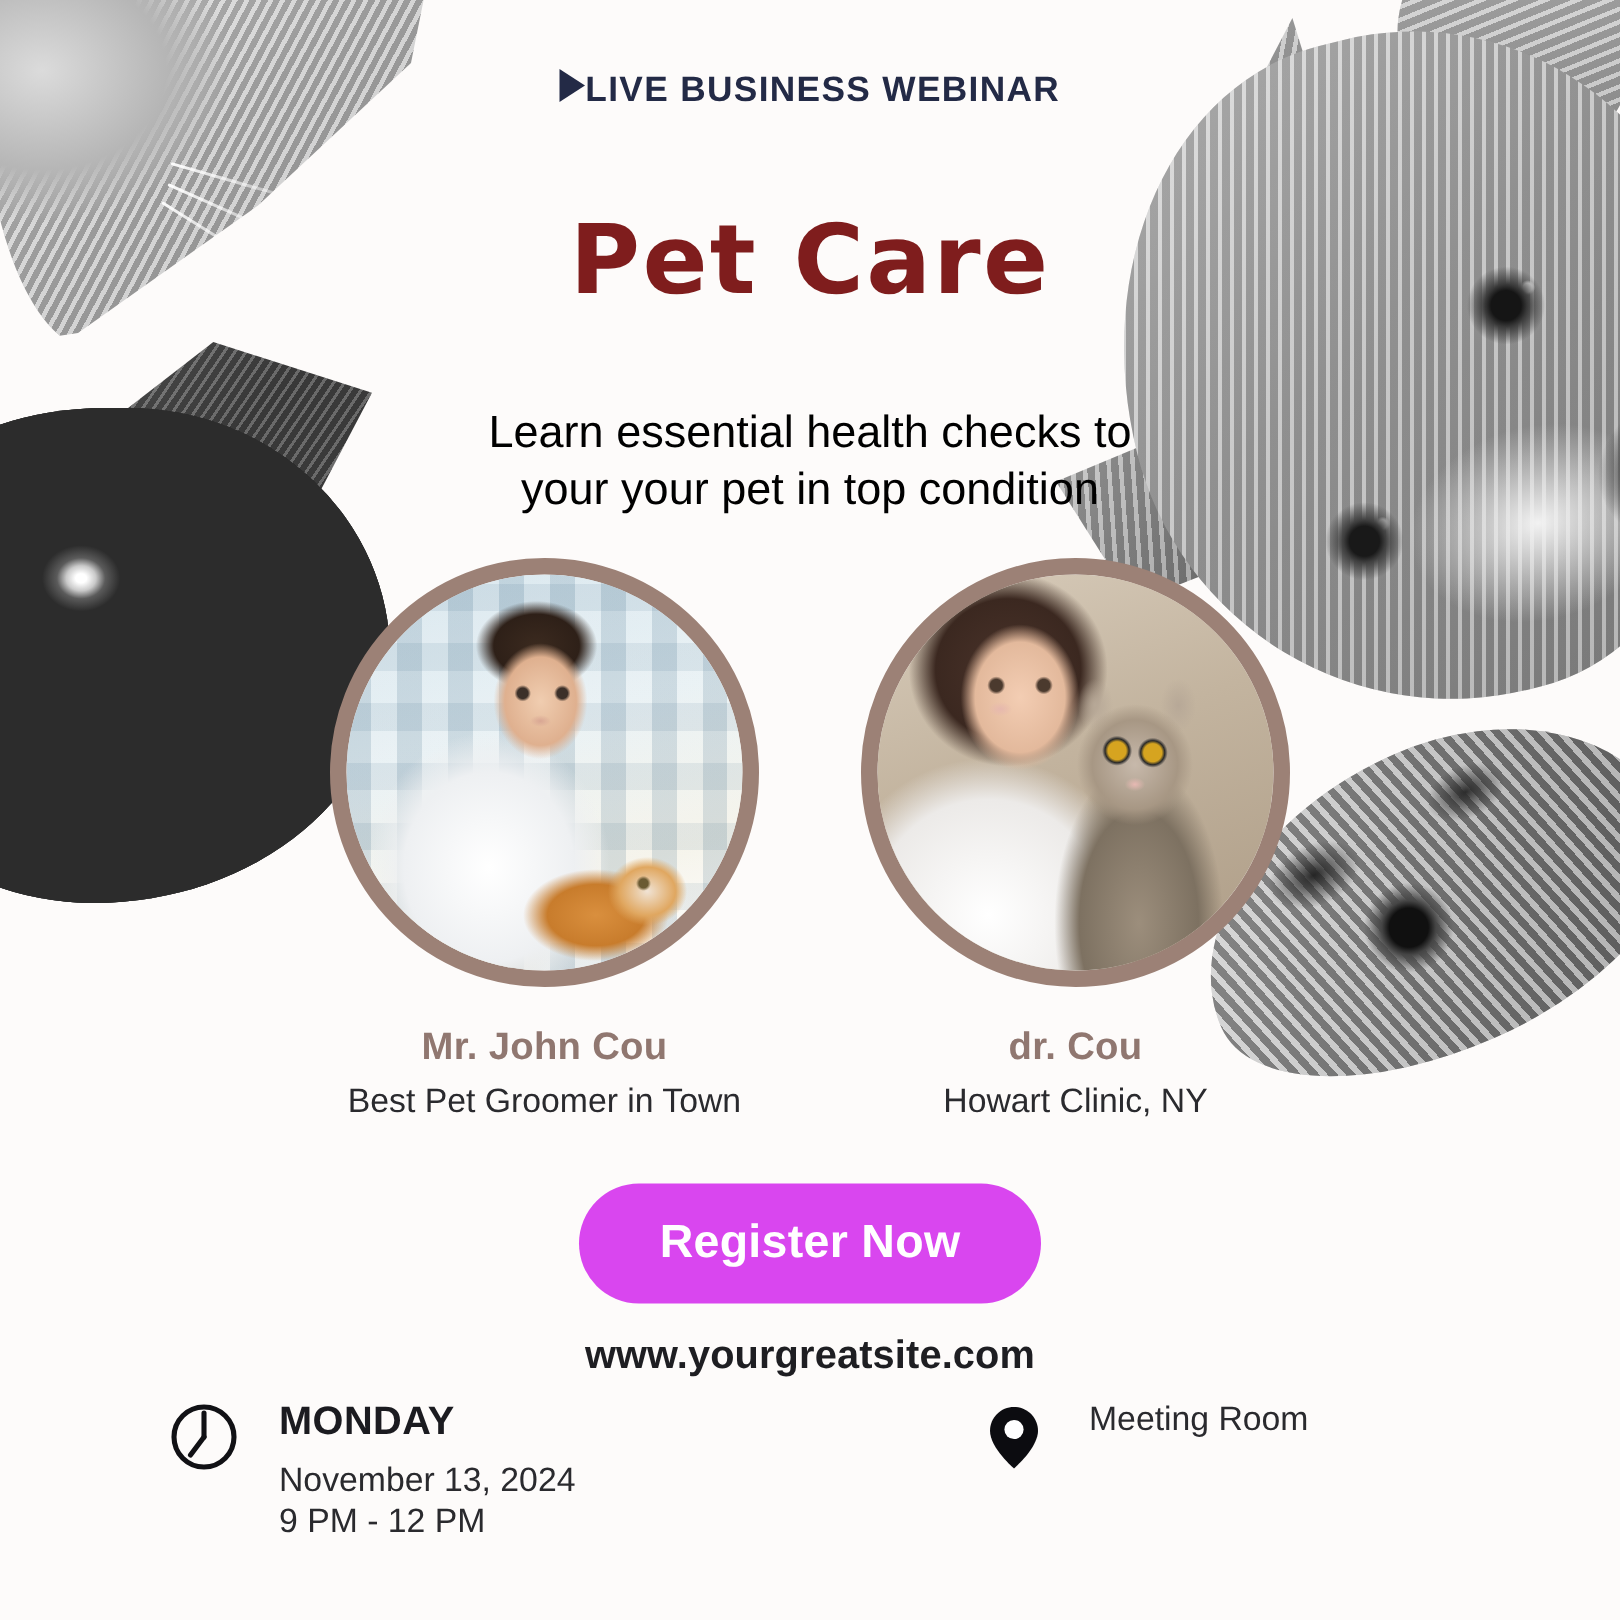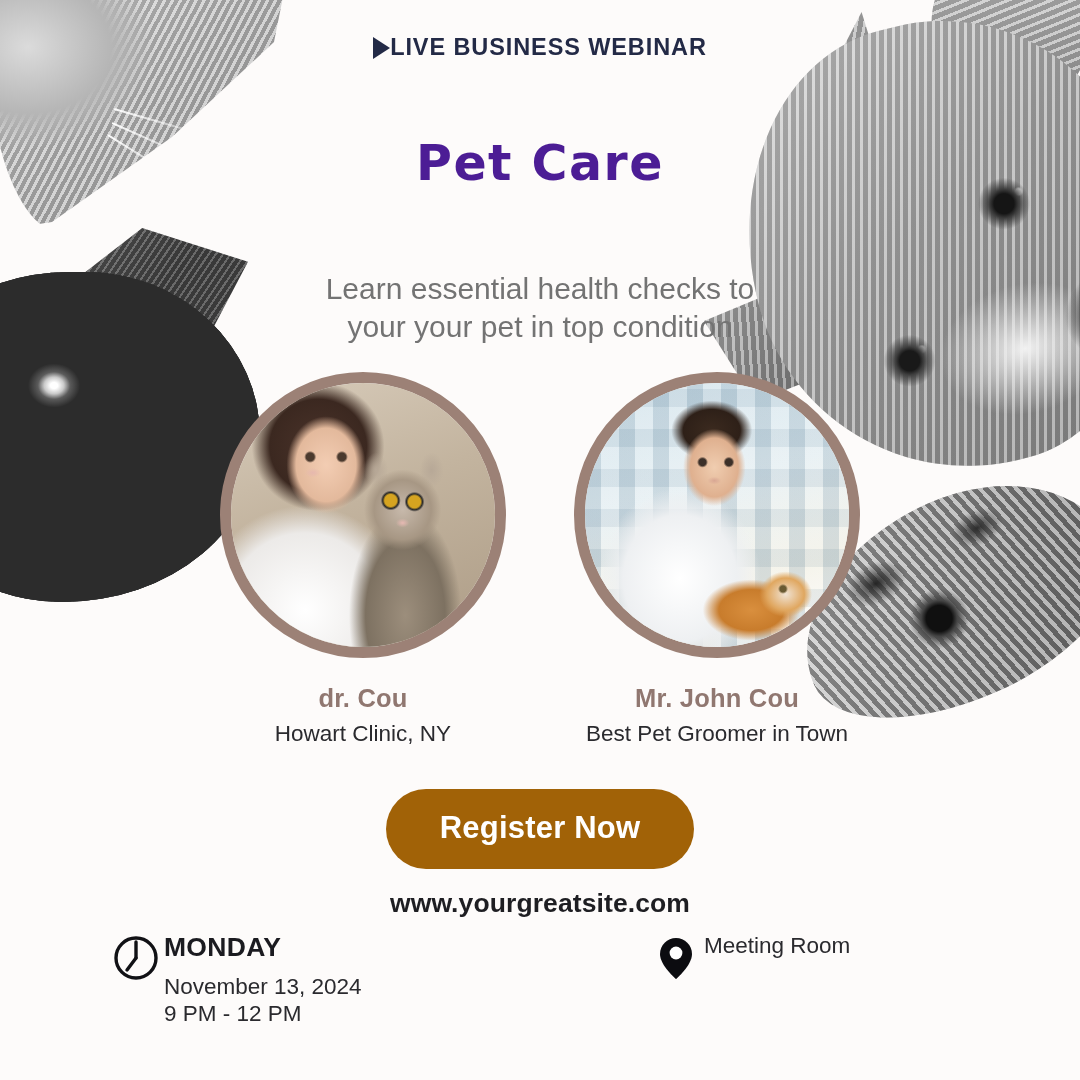"LIVE BUSINESS WEBINAR" #eyebrow { align-items: center -> none; top: 34px -> 46px }
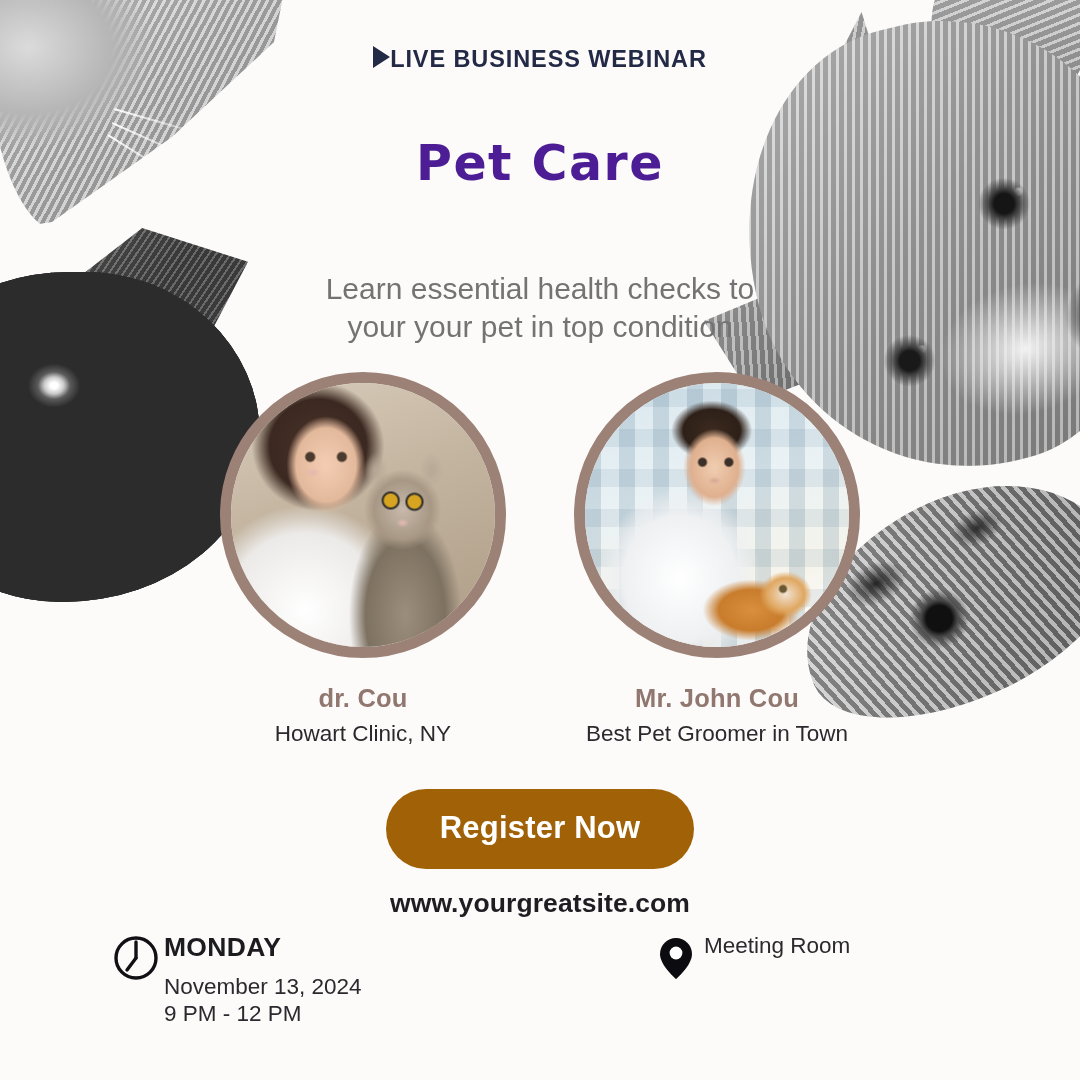"Pet Care" #title { color: #4c1d95 -> #7f1d1d; font-size: 49px -> 64px }
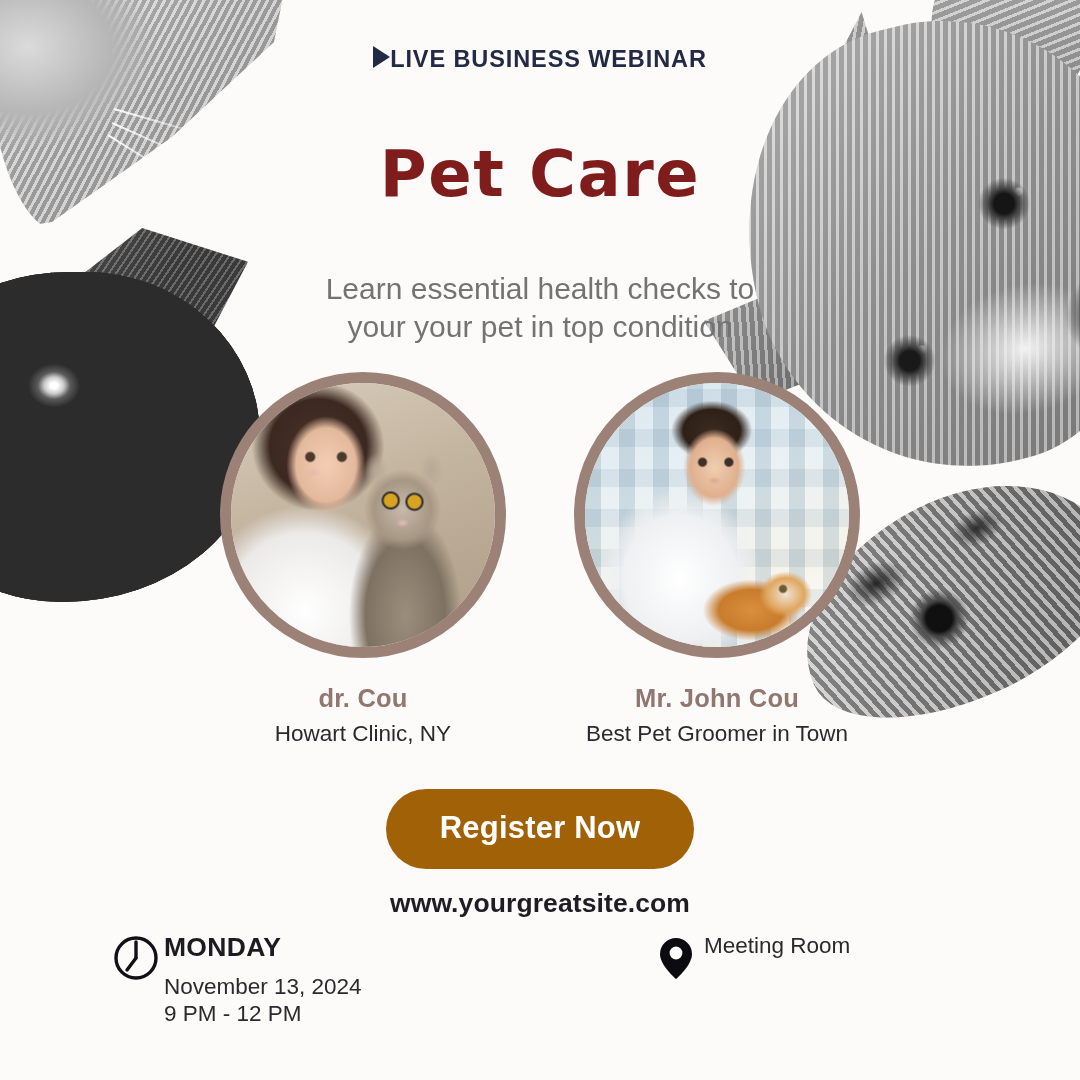"Learn essential health checks to" #subtitle { color: #737373 -> #000000 }
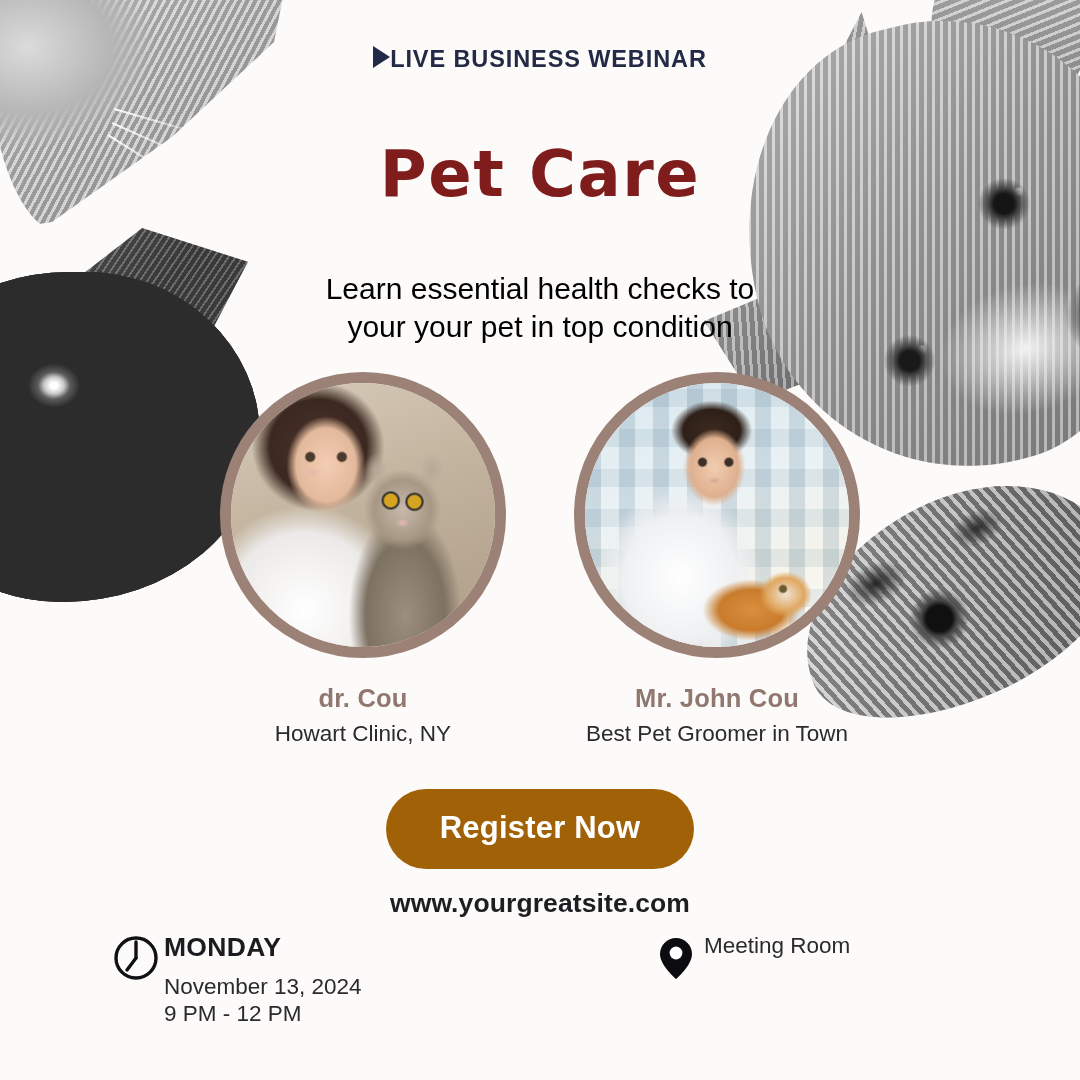"dr. Cou" div.speaker { order: before "Mr. John Cou" -> after "Mr. John Cou" }
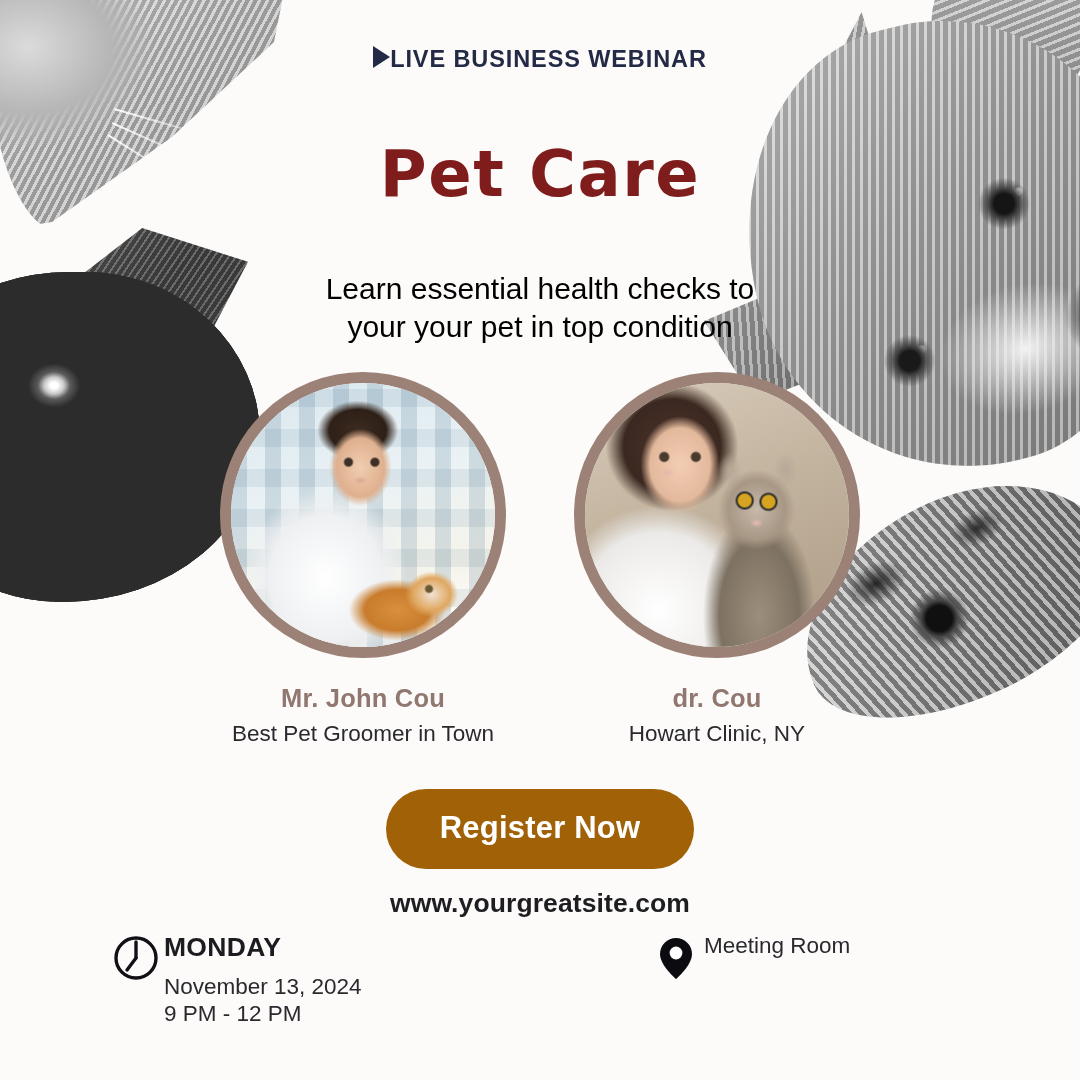"Register Now" #register-btn { background: #a16207 -> #d946ef }
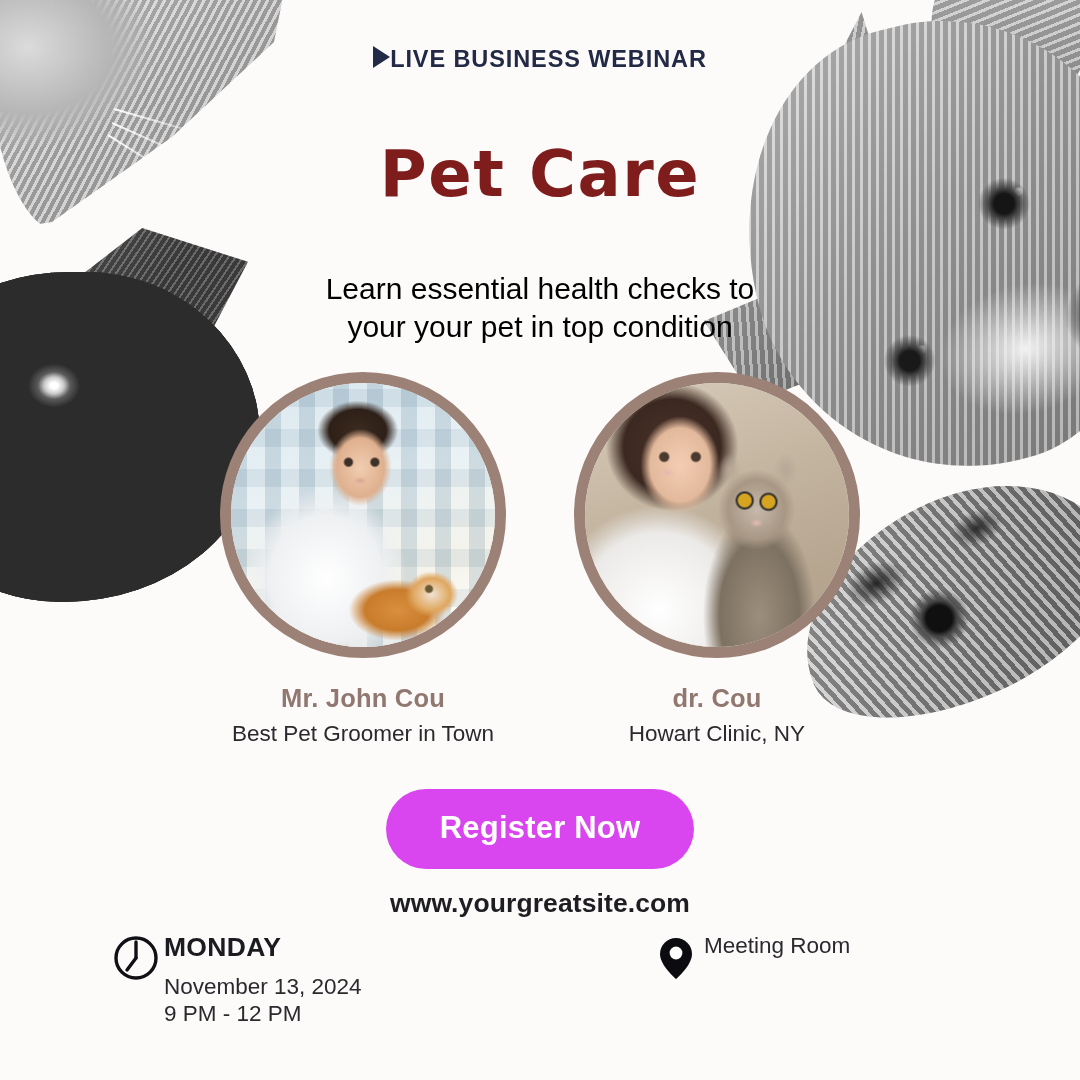"MONDAY" #footer .col { gap: none -> 22px }
